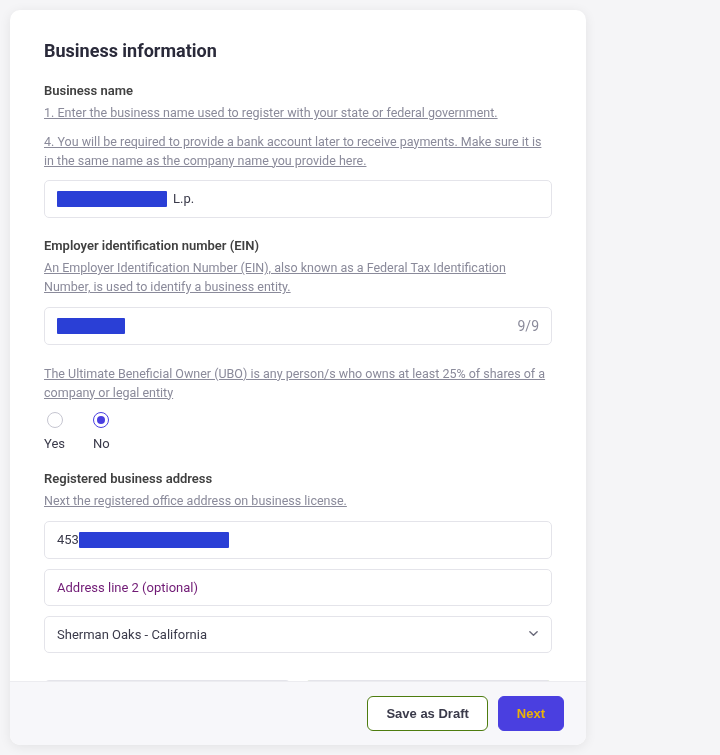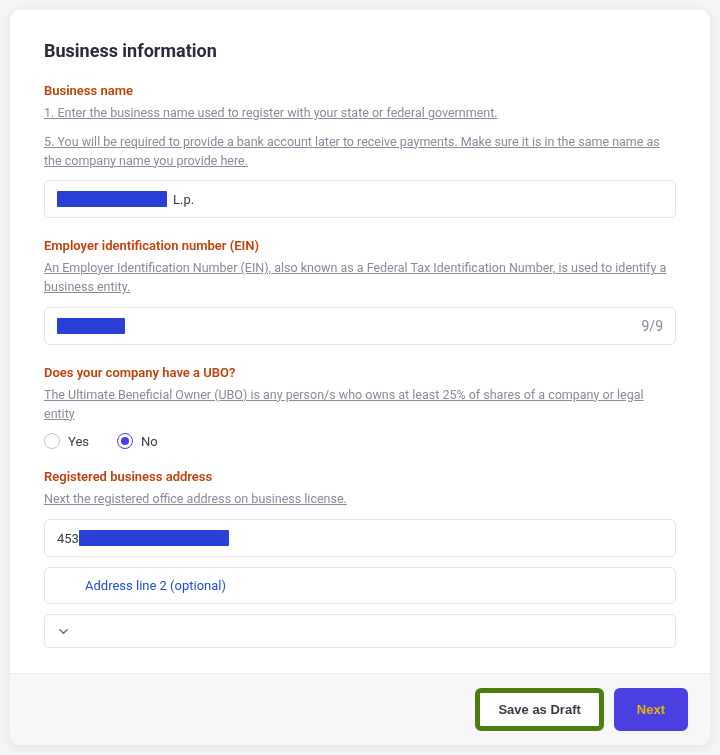"Business information" .card { width: 700px -> 576px }
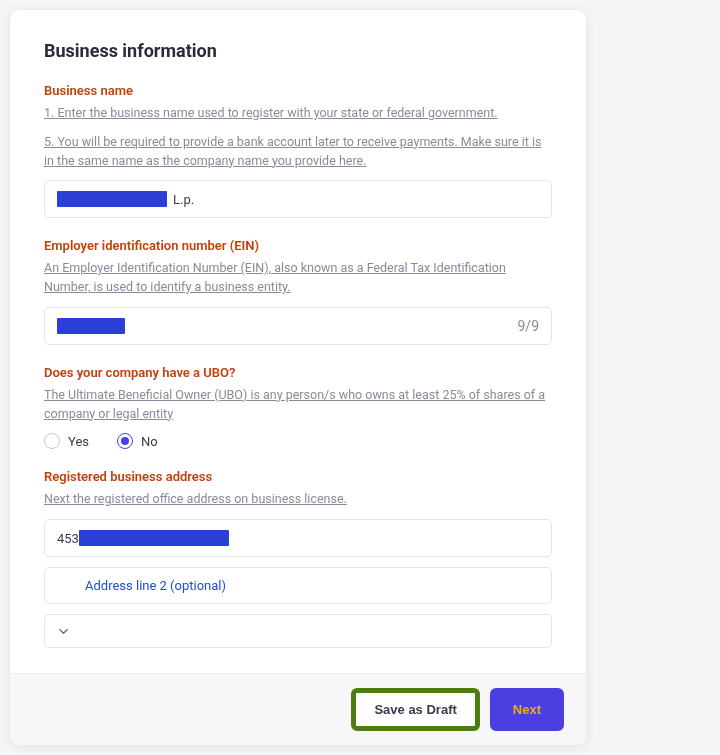"Business name" .field-label { color: #c2410c -> #404040 }
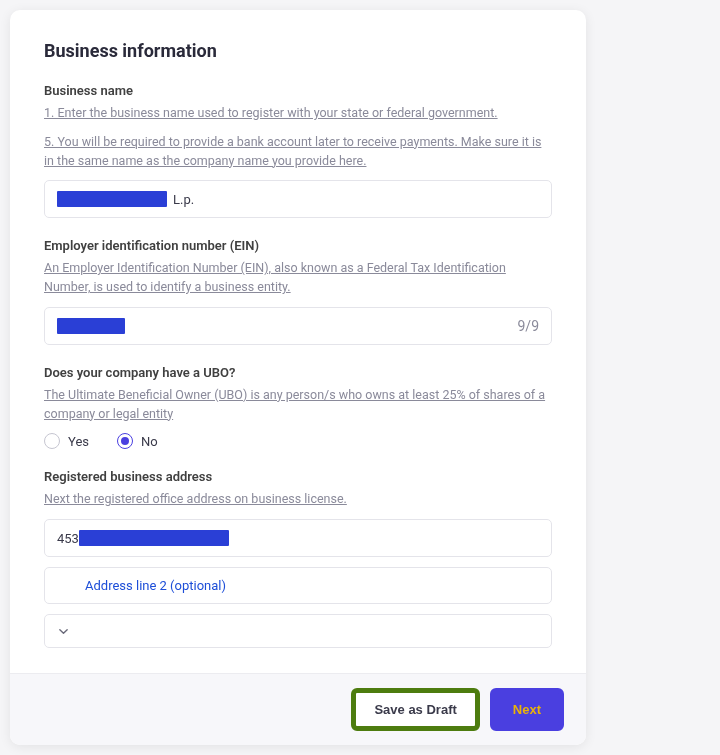"5. You will be required" div.help { text: 5 -> 4 }
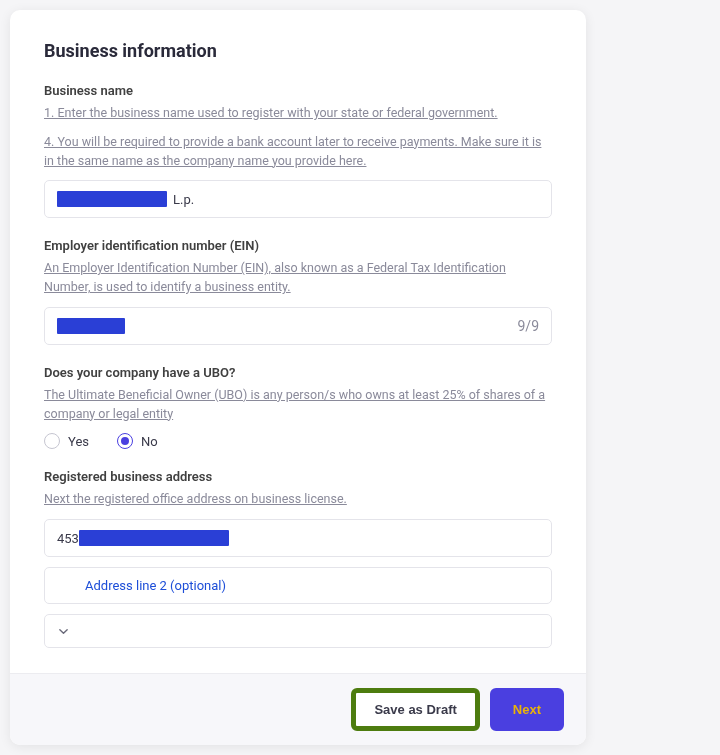"L.p." .input { align-items: center -> flex-start }
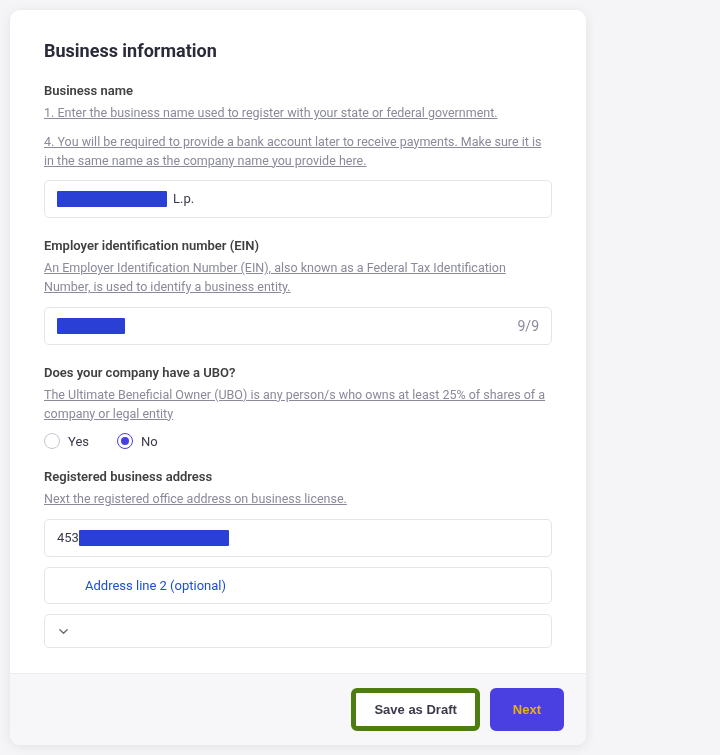"Does your company have a" div.field-label { html: <div>Does your company have a UBO?</div> -> none }
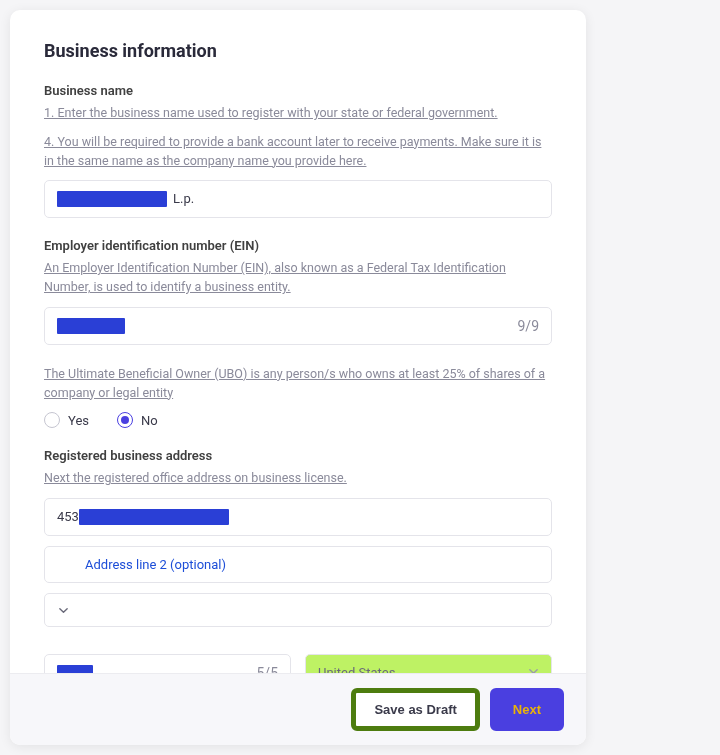"Yes" .radio-opt { flex-direction: none -> column }
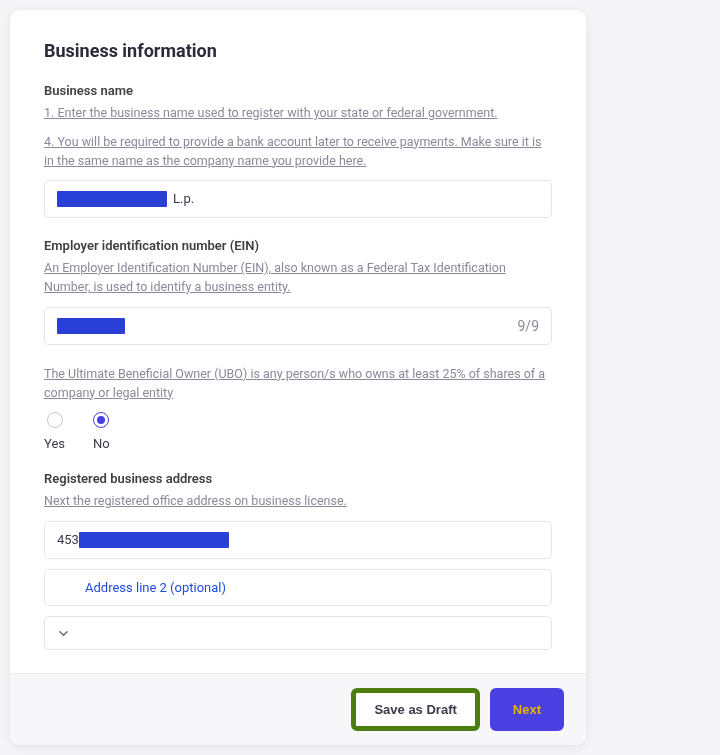"Address line 2 (optional)" .input.placeholder .text { color: #1d4ed8 -> #701a75; margin-left: 28px -> none }
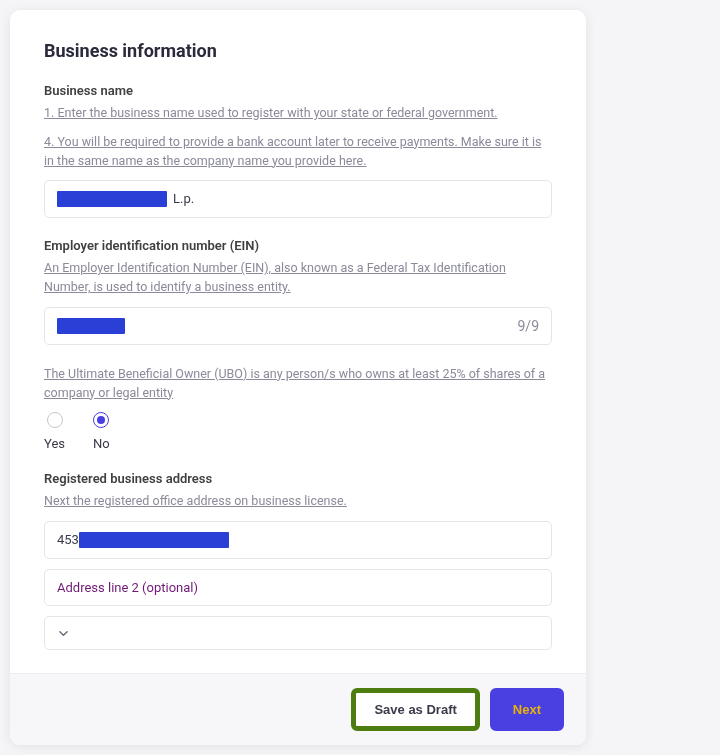"Sherman Oaks - California" span.text { html: none -> <span>Sherman Oaks - California</span> }
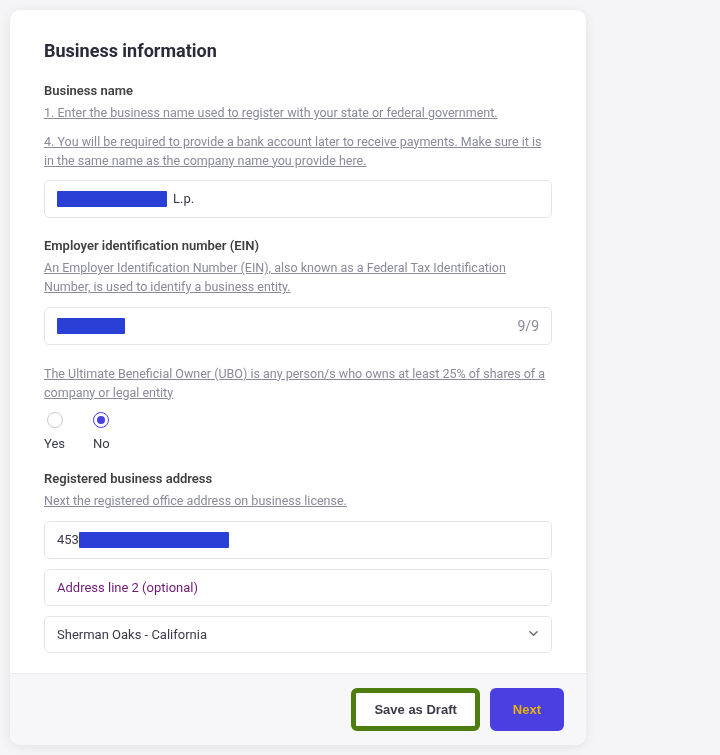"Save as Draft" .btn { border: 5px solid #4d7c0f -> 1px solid #4d7c0f }
